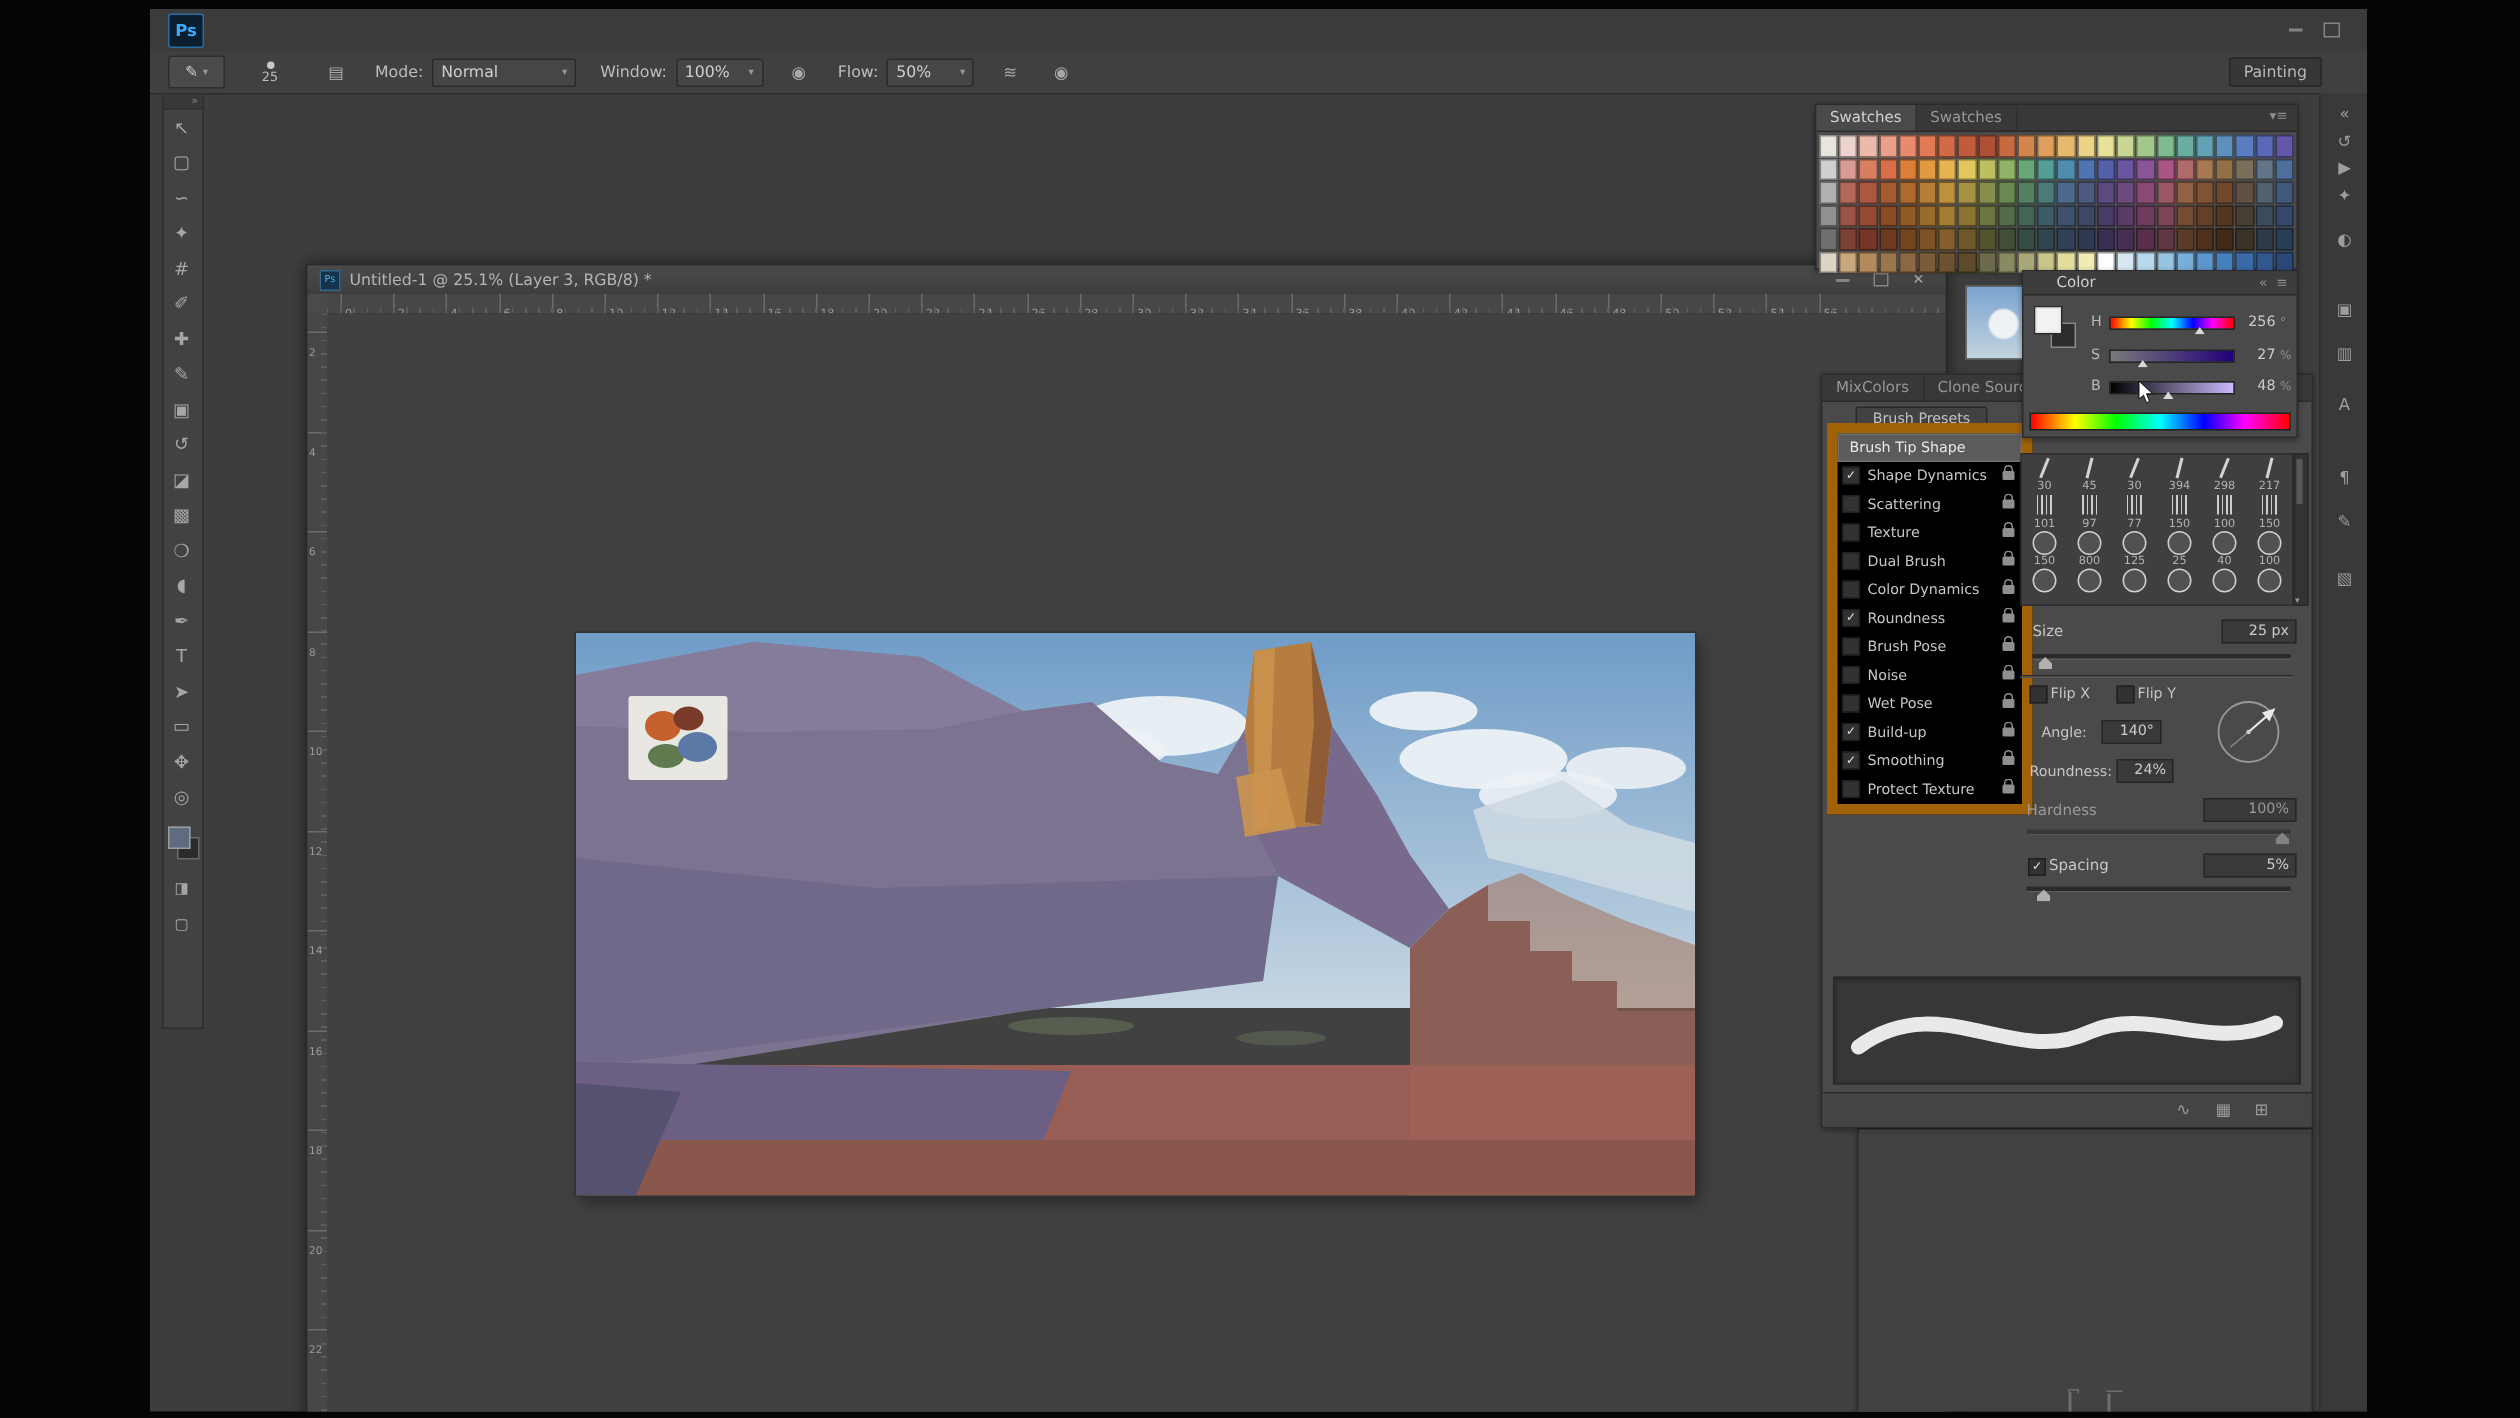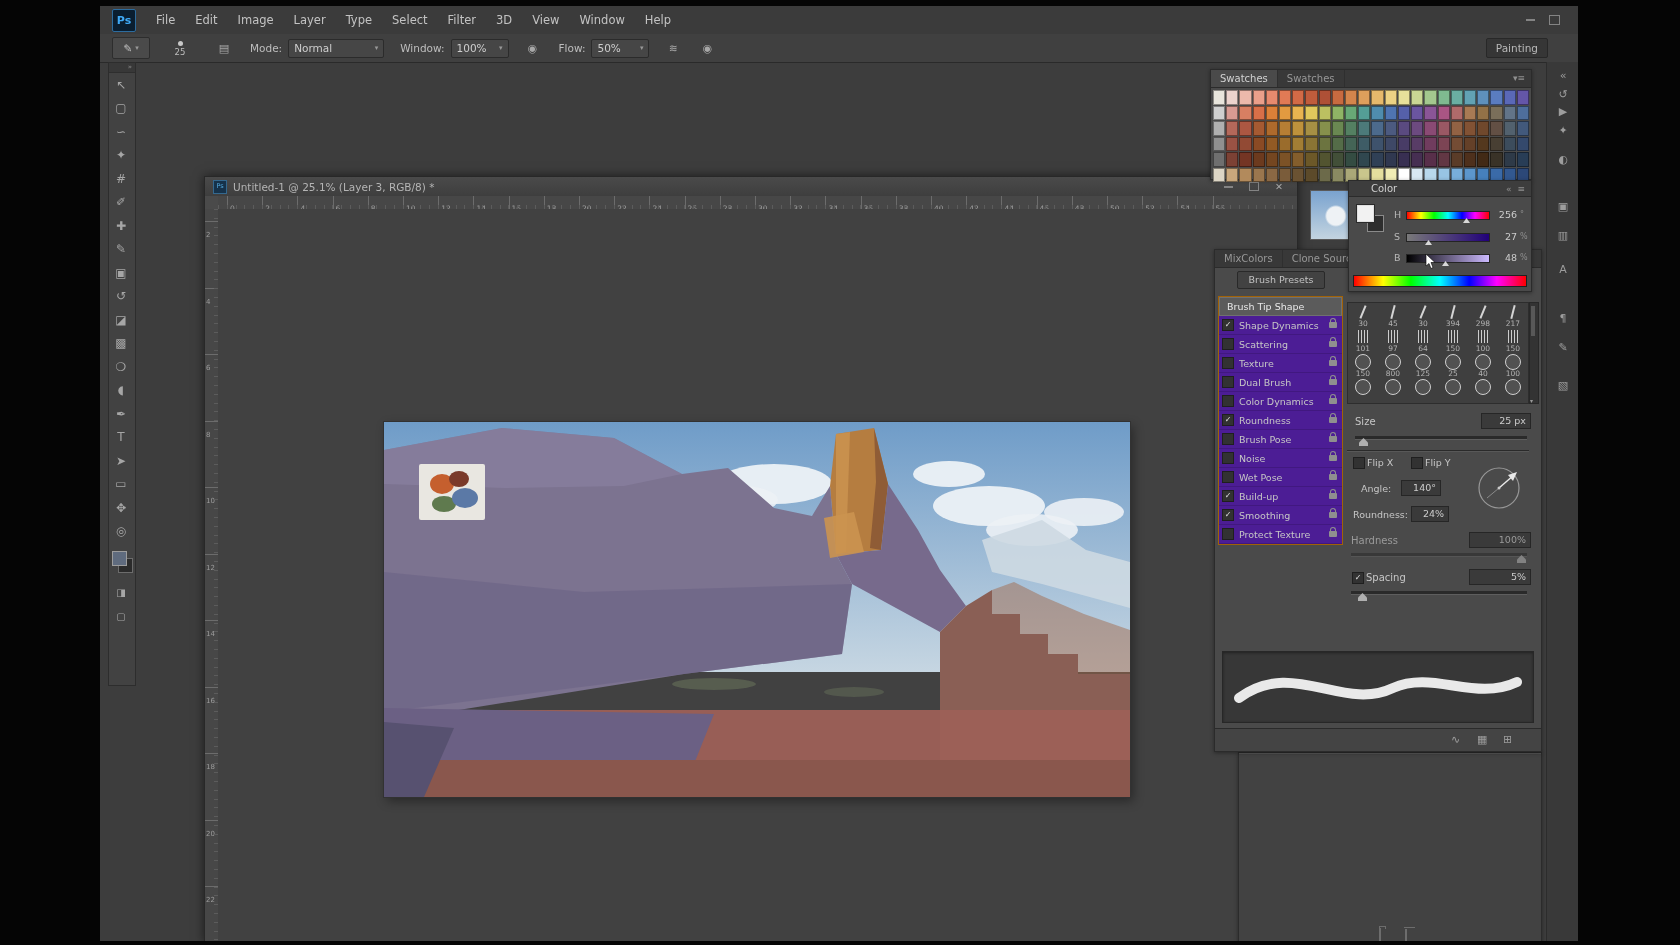"File" nav.menus { html: <nav> <span>File</span> <span>Edit</span> <span>Image</span> <span>Layer</span> <span>Type</span> <span>Select</span> <span>Filter</span> <span>3D</span> <span>View</span> <span>Window</span> <span>Help</span> </nav> -> none }
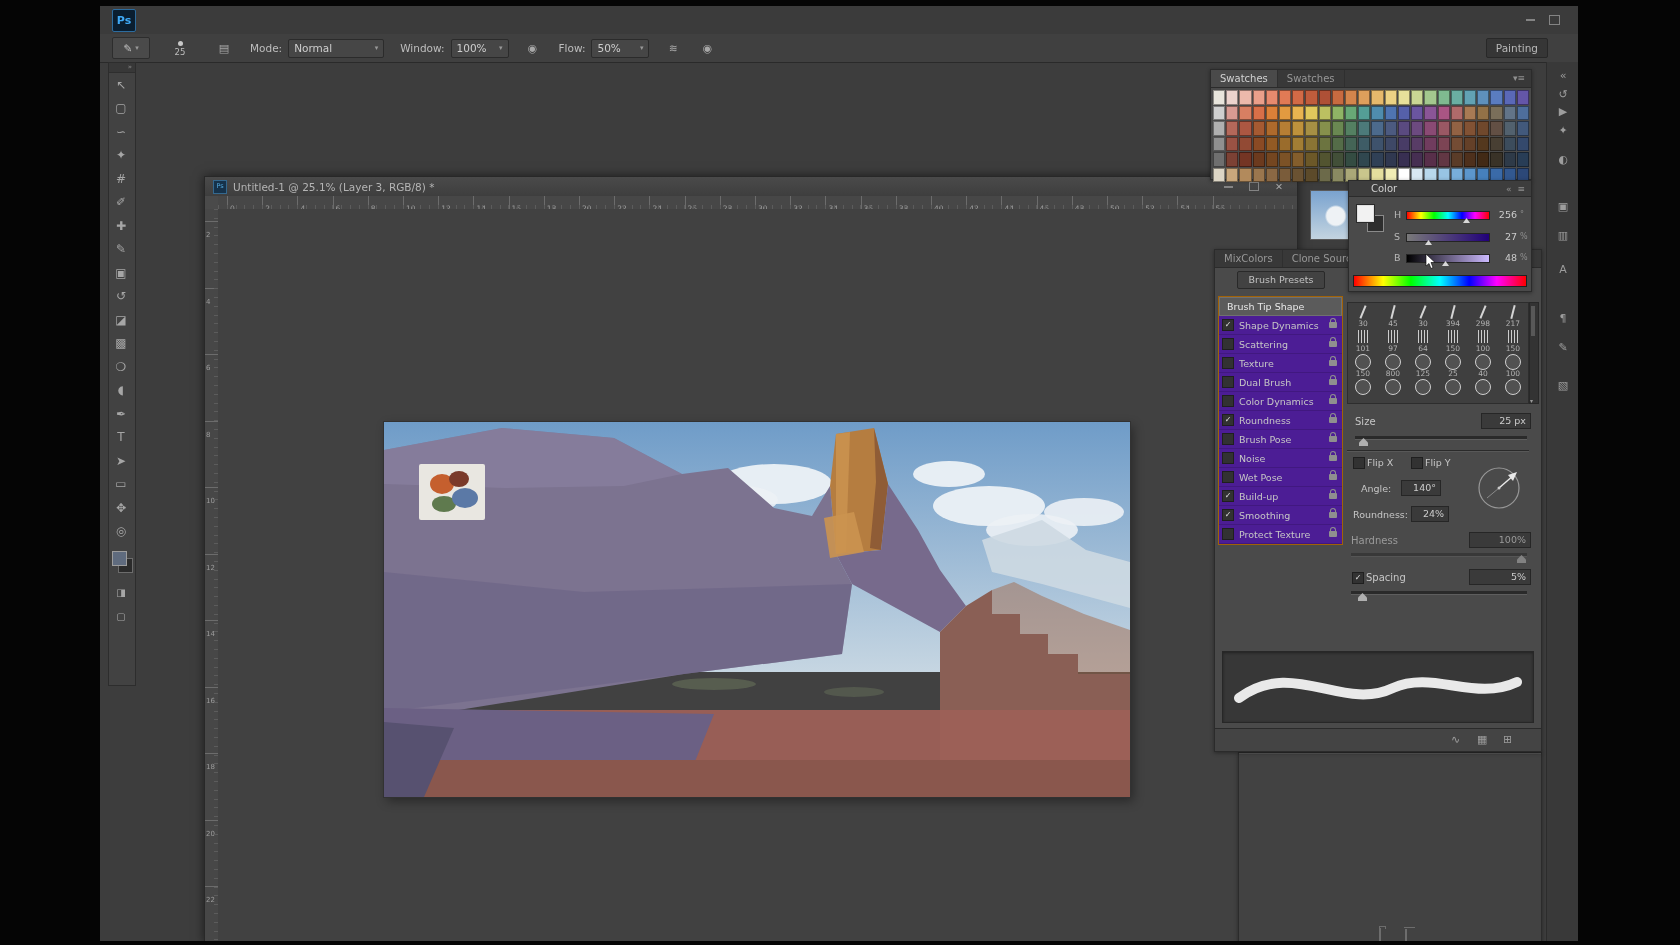"Brush Tip Shape" .settings { background: #4c1d95 -> #000000; border: 1px solid #a16207 -> 7px solid #a16207; top: 46px -> 32px }
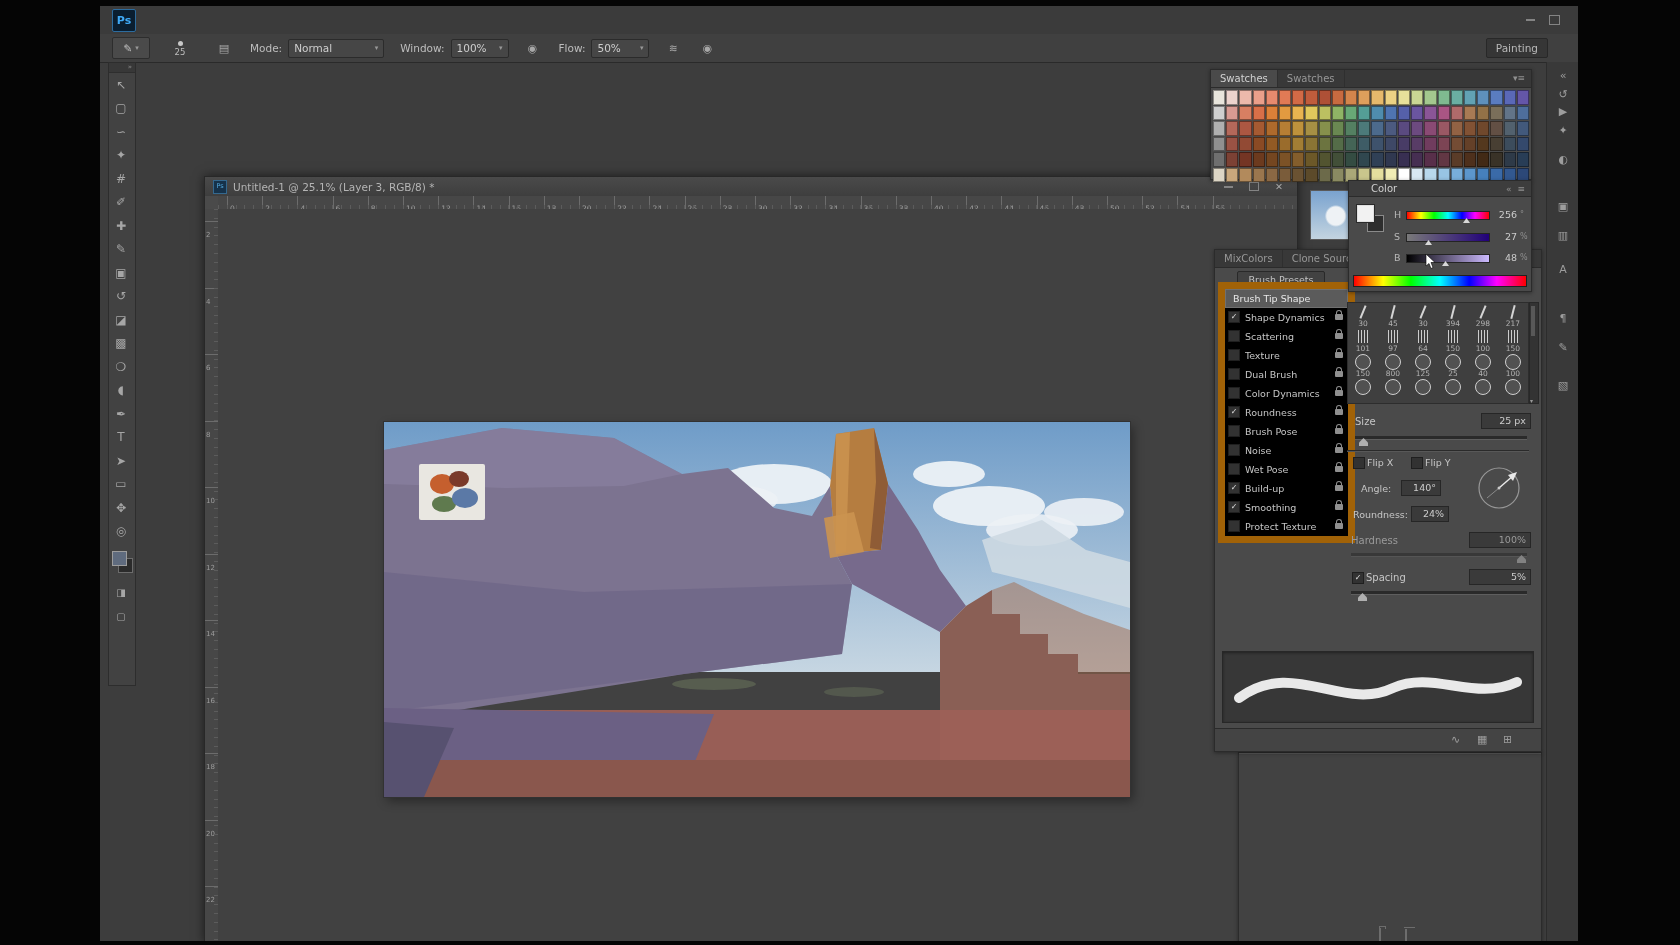"64" div.tipnum { text: 64 -> 77 }
